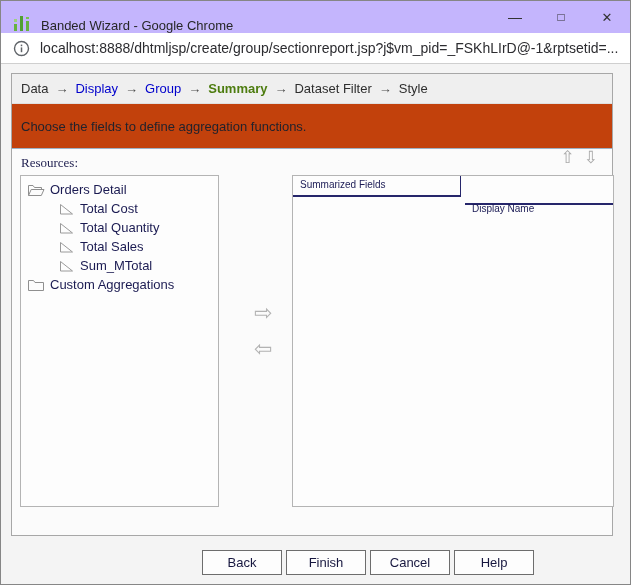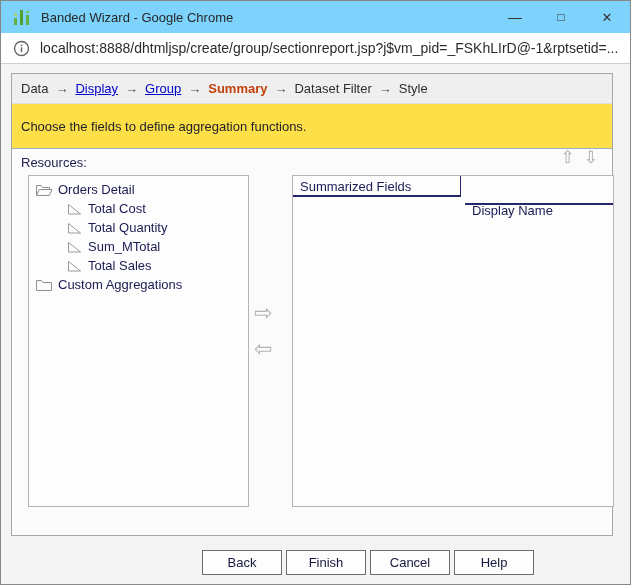"Banded Wizard - Google Chrome" .titlebar { align-items: center -> flex-end; background: #7dd3fc -> #c4b5fd }
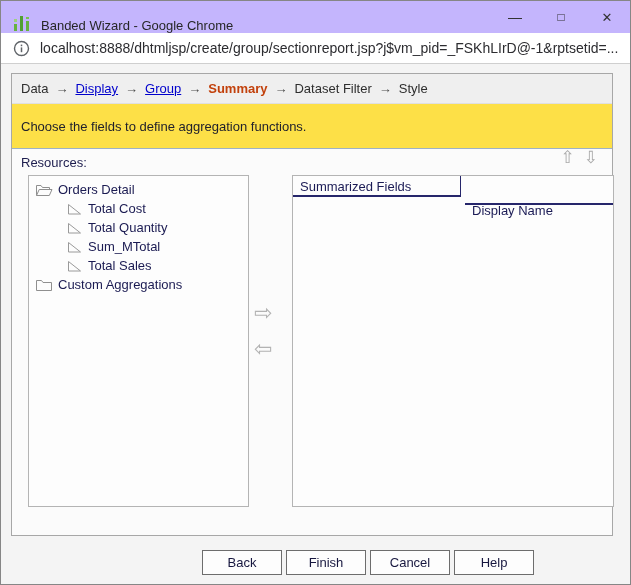"Display" .bc-link { text-decoration: underline -> none }
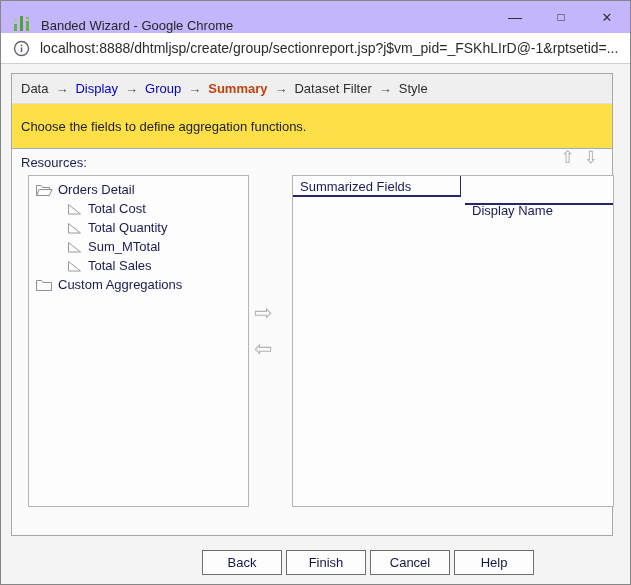"Summary" .bc-current { color: #c2410c -> #4d7c0f }
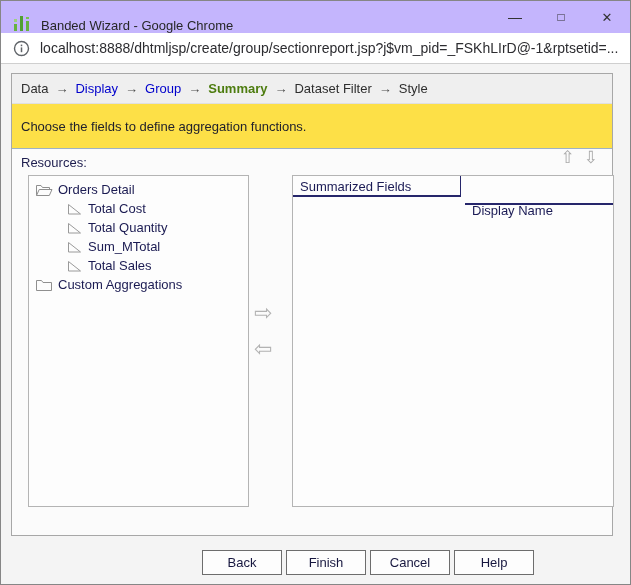"Choose the fields to define" .instruction-row { background: #fde047 -> #c2410c }
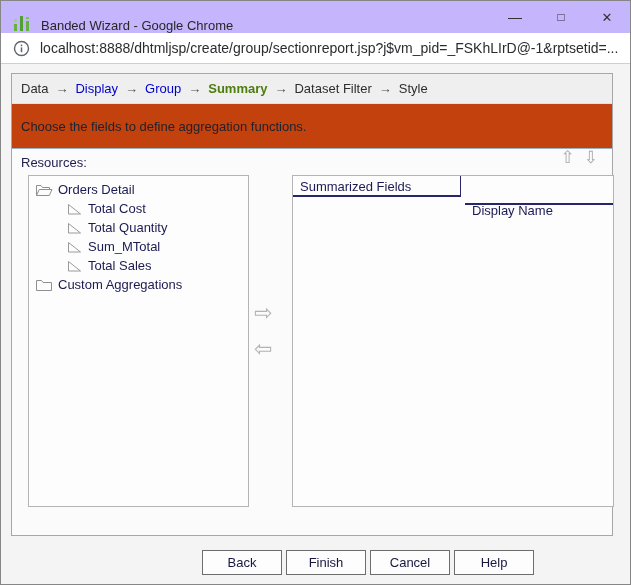"Resources:" .resources-label { font-family: none -> Liberation Serif, serif }
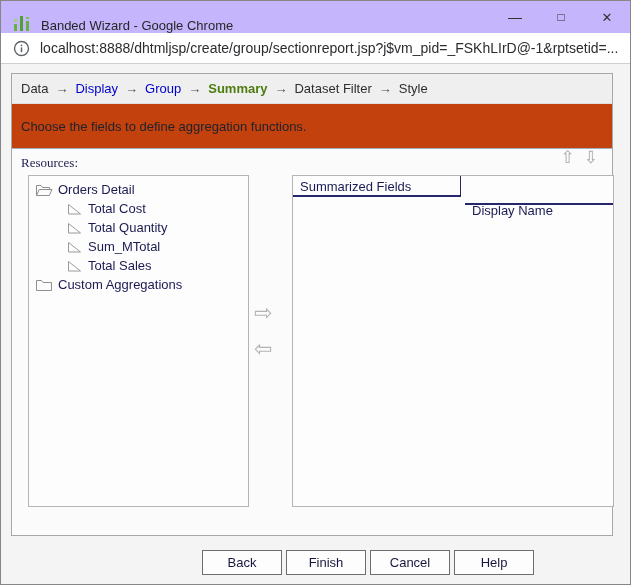"Orders Detail" .tree-panel { left: 16px -> 8px; width: 221px -> 199px }
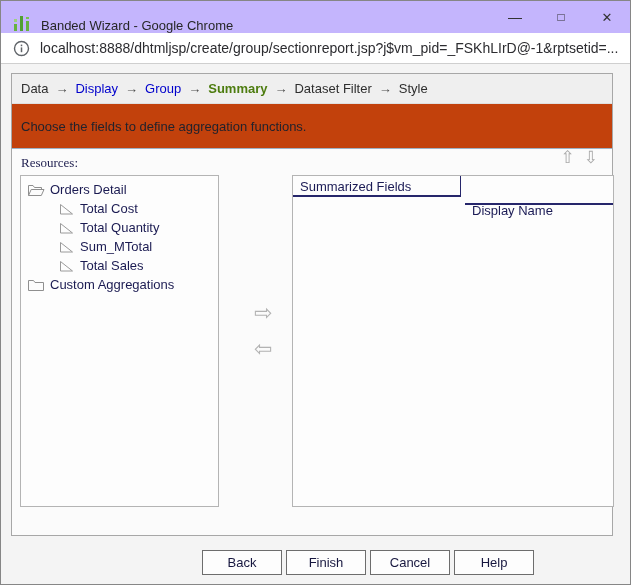"Summarized Fields" .col-h { font-size: 13px -> 10px }
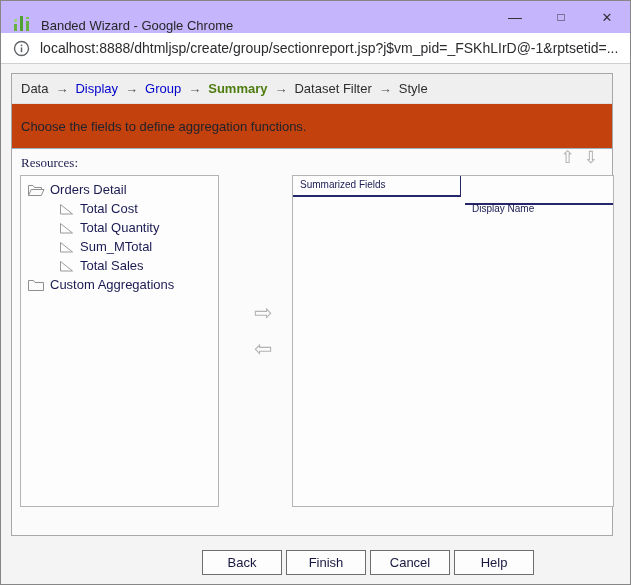"Sum_MTotal" div.tree-row { order: before "Total Sales" -> after "Total Sales" }
